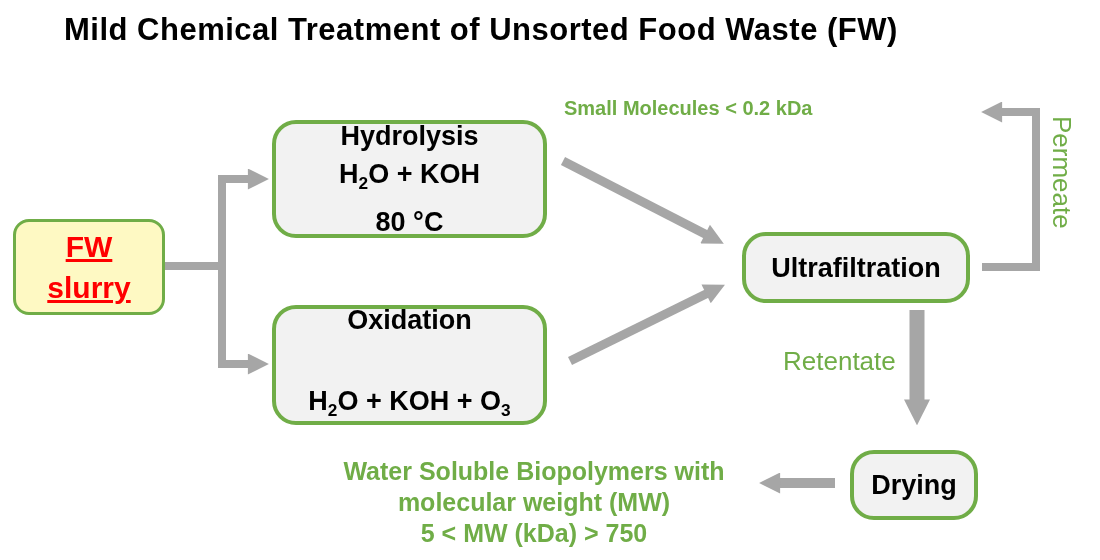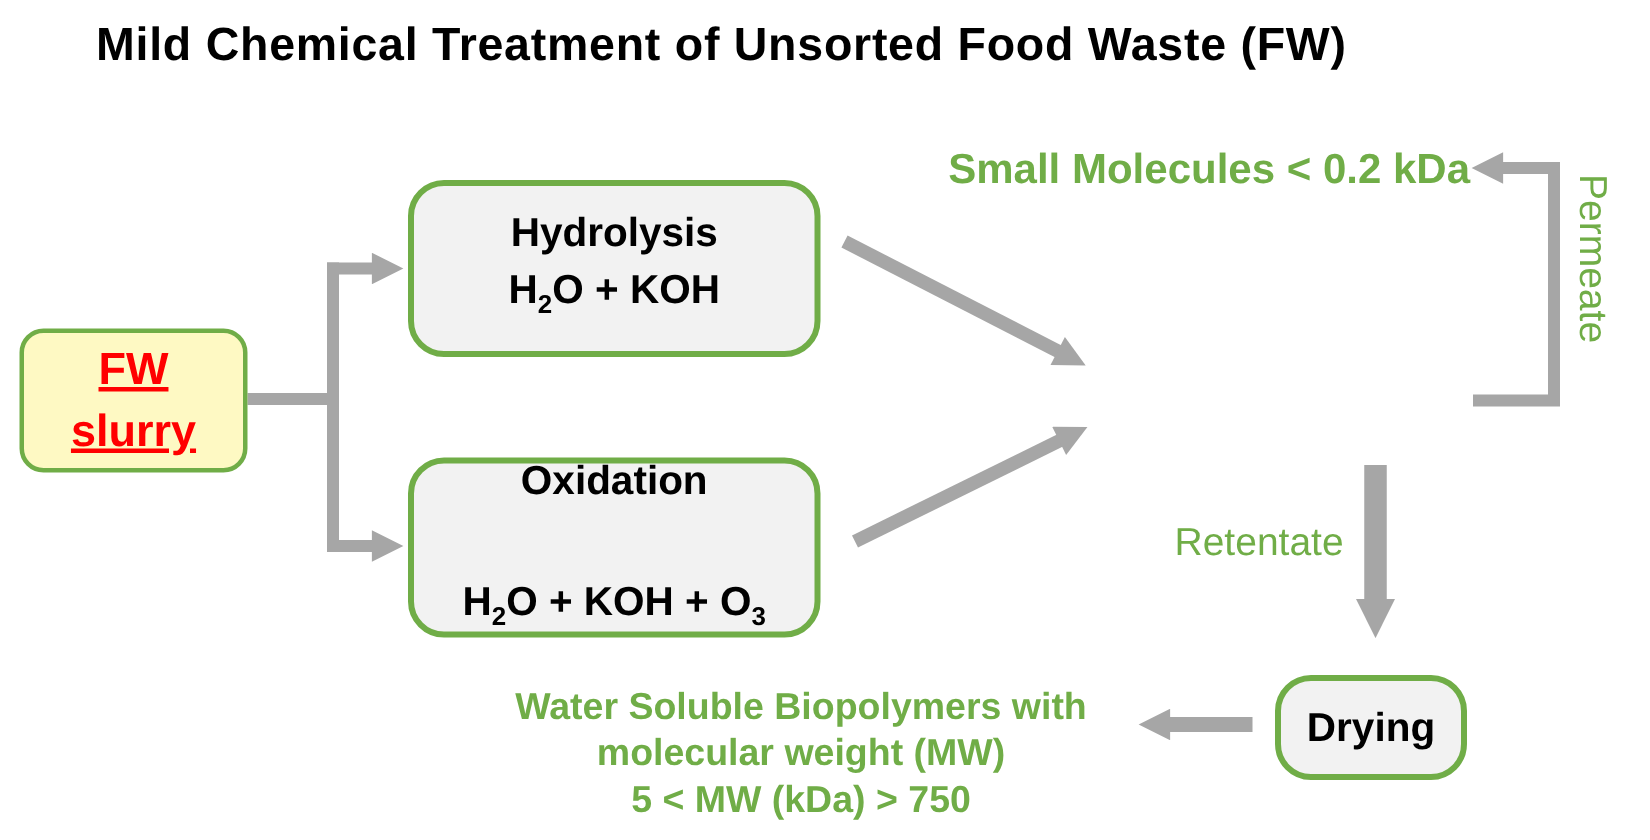"Small Molecules < 0.2 kDa" .label-small-molecules { font-size: 28px -> 20px; text-align: right -> left }
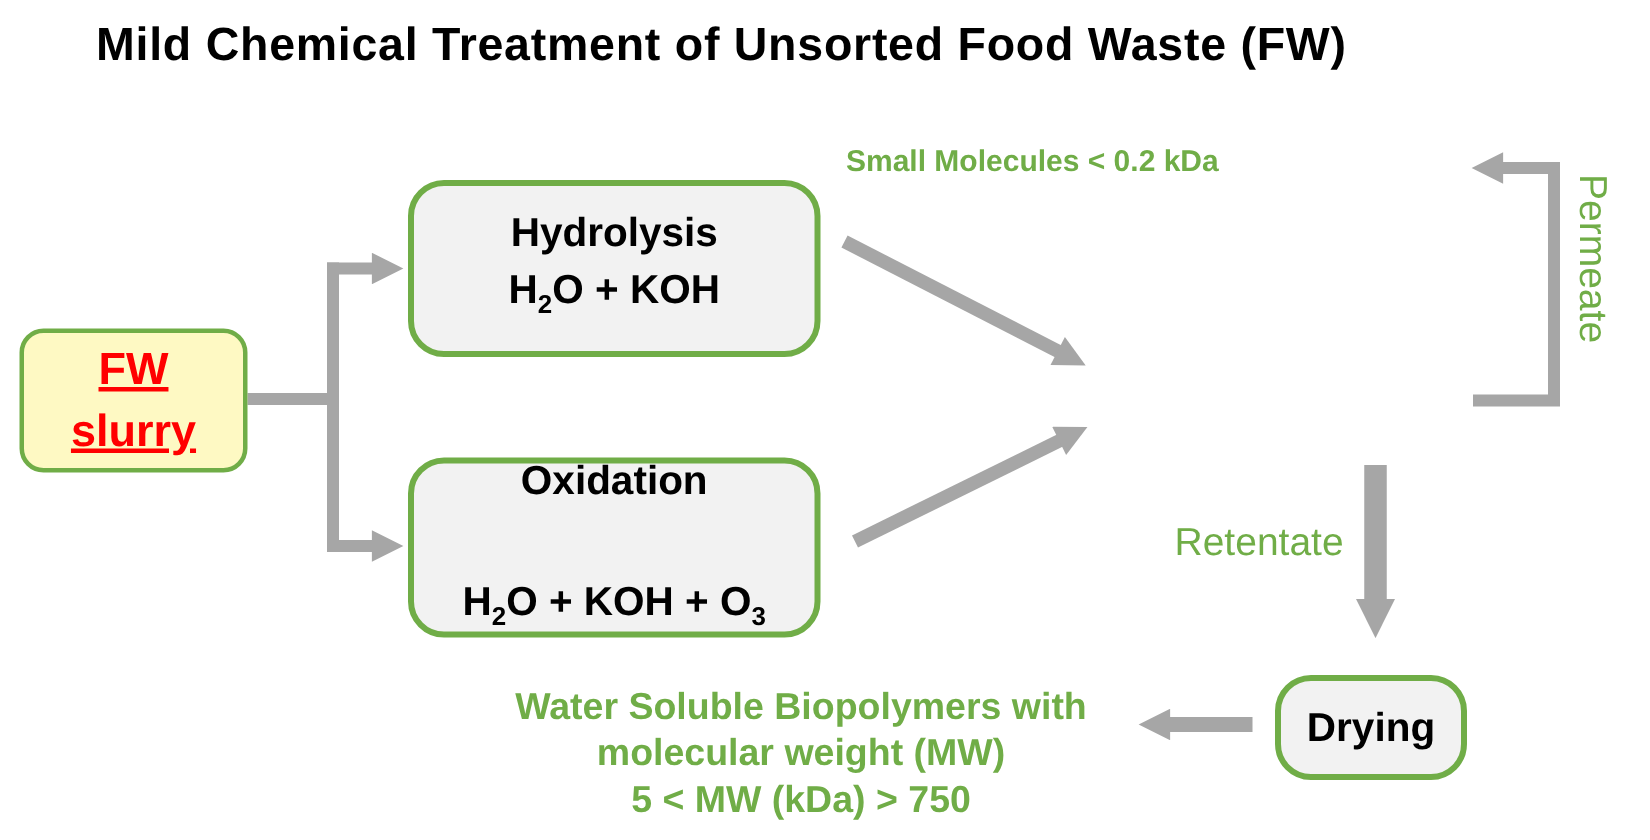"80 °C" div.bline { html: none -> <div>80 °C</div> }
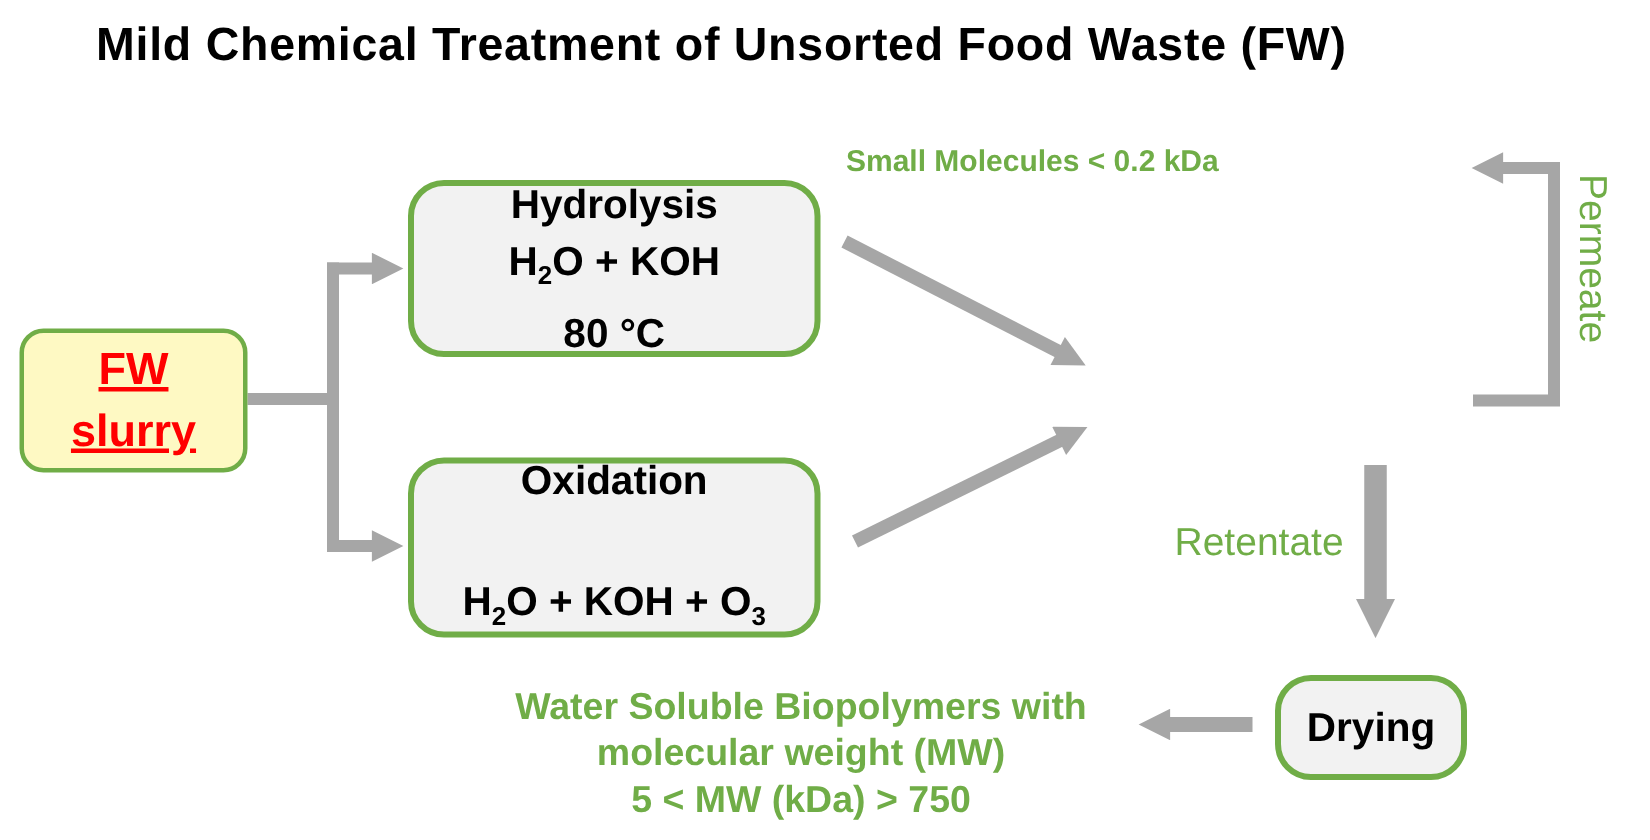"Ultrafiltration" div.node { html: none -> <div> <div>Ultrafiltration</div> </div> }
